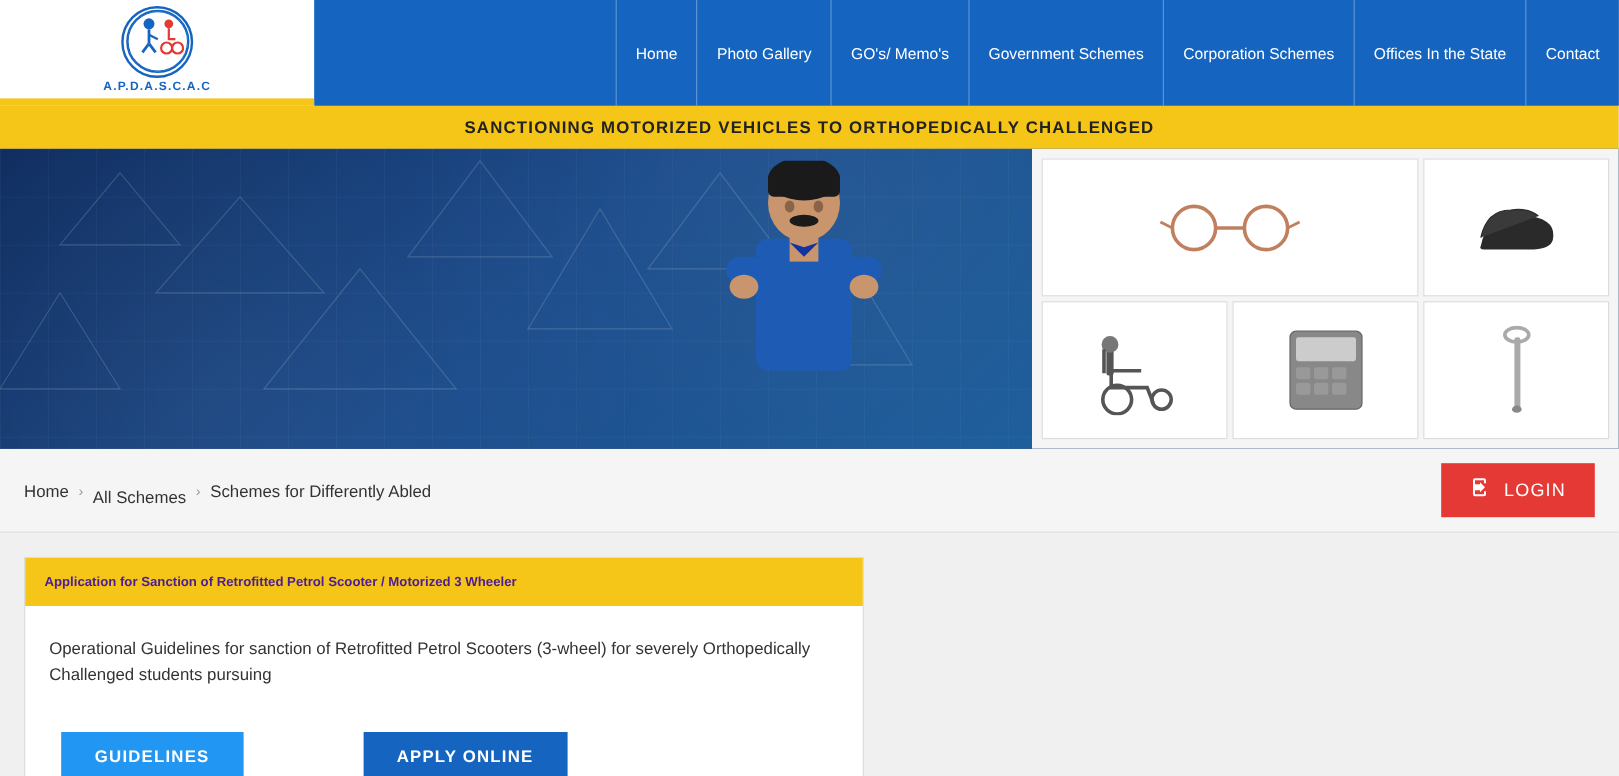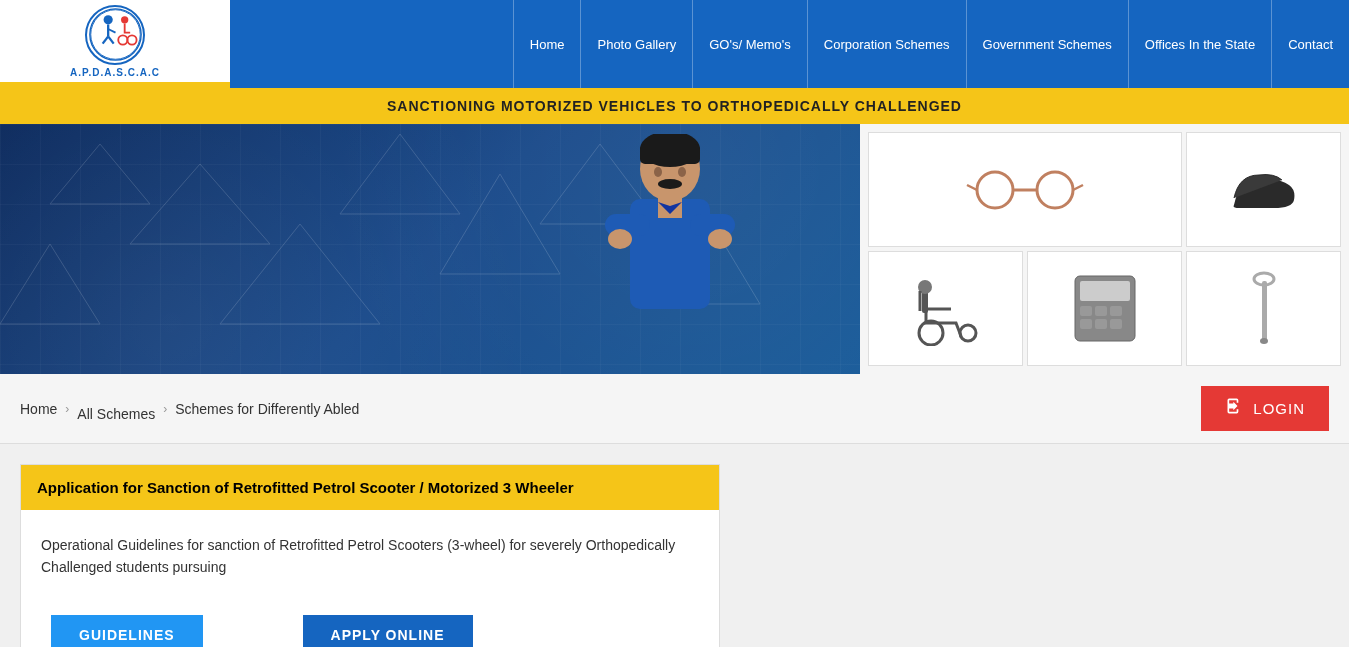"Corporation Schemes" li { order: before "Government Schemes" -> after "Government Schemes" }
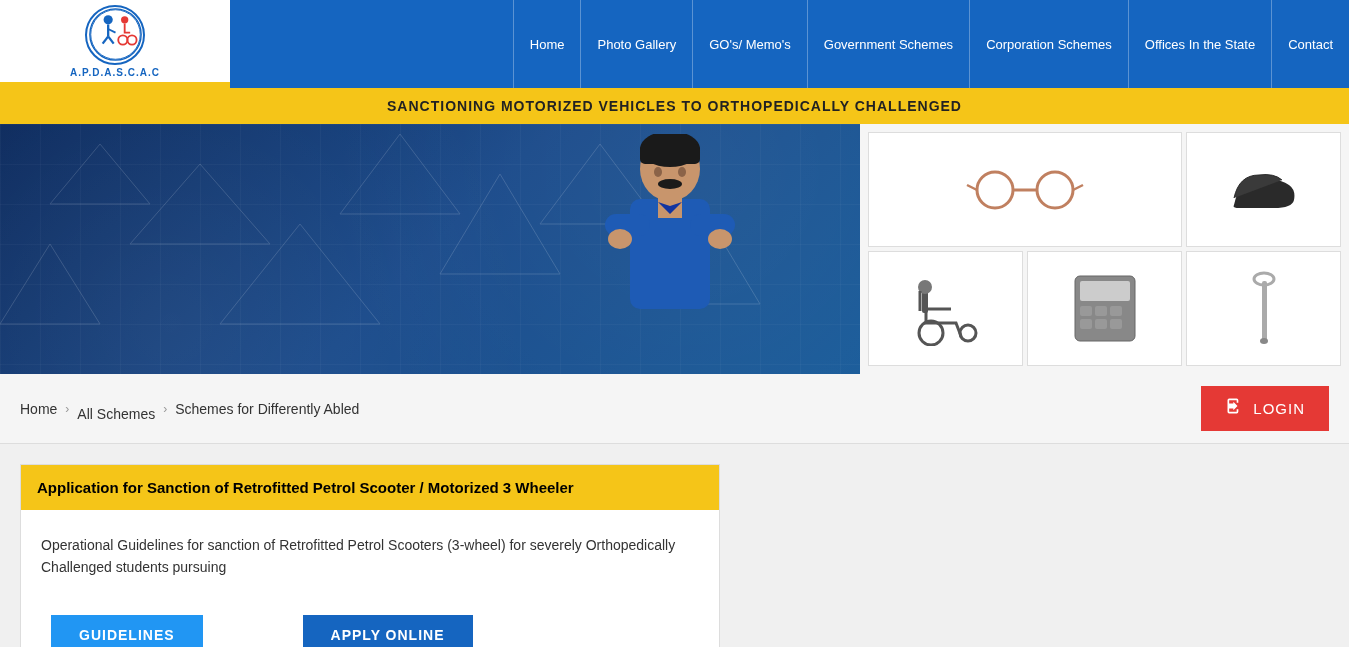"A.P.D.A.S.C.A.C" .logo-area { width: 230px -> 262px }
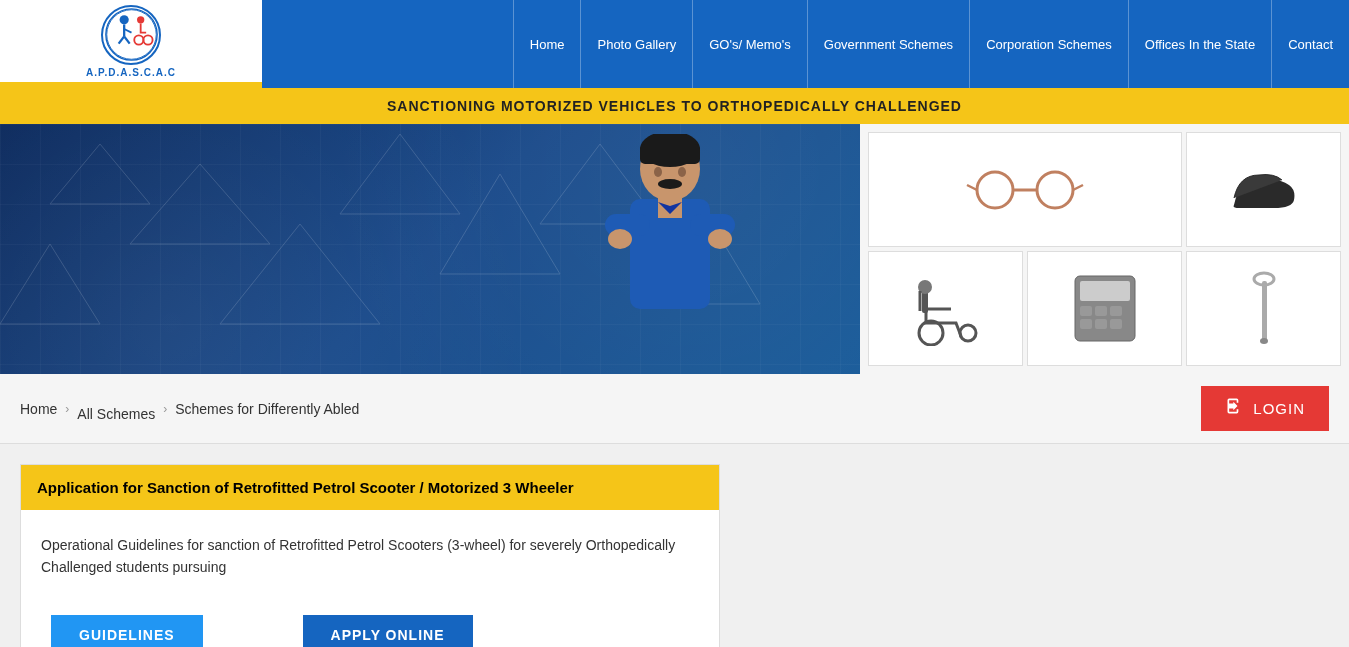"Application for Sanction of Retrofitted" .scheme-header { color: #000000 -> #4c1d95; font-size: 15px -> 11px }
